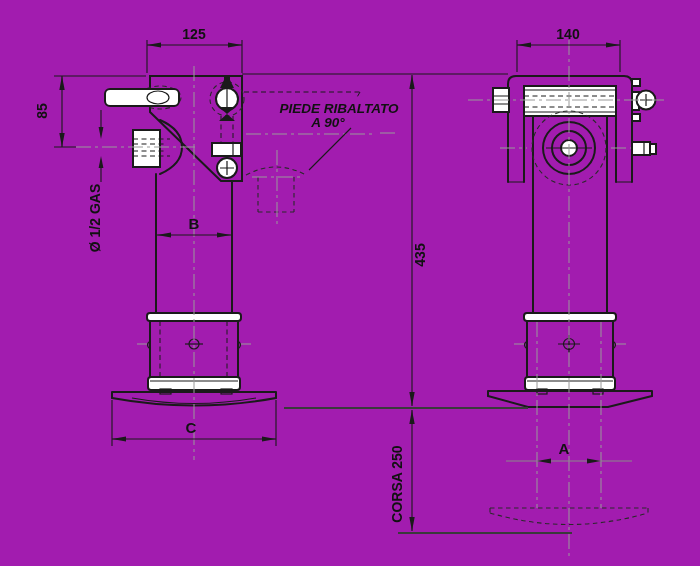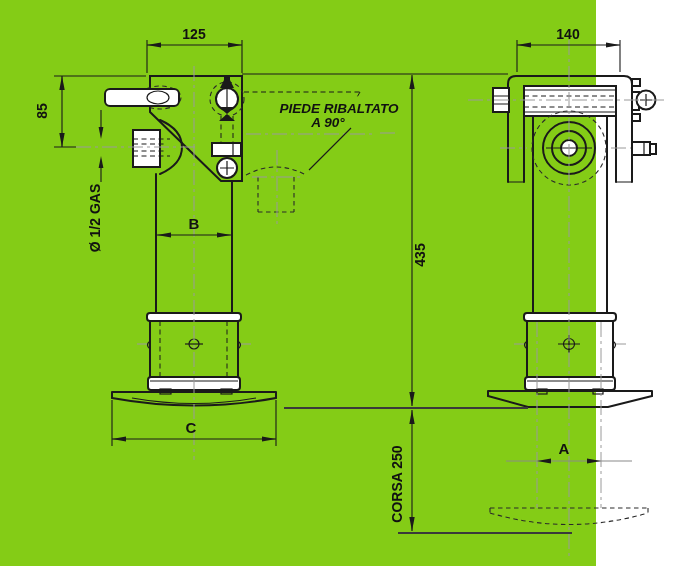"125" .stage { background: #84cc16 -> #a21caf; width: 596px -> 700px }
